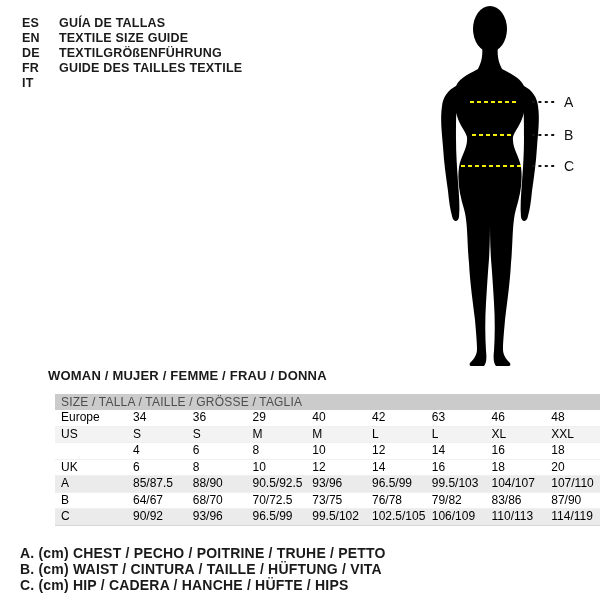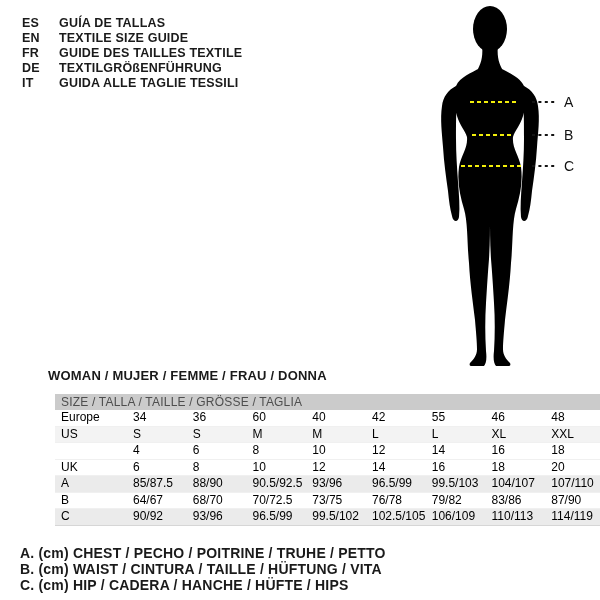"FR" div.lang-row { order: before "DE" -> after "DE" }
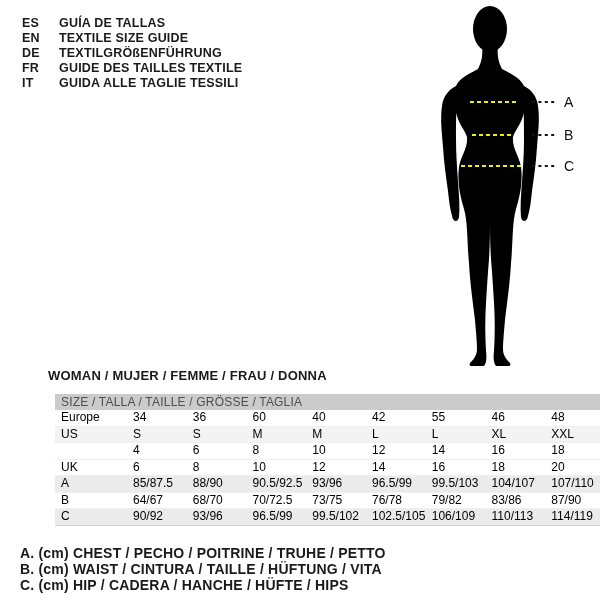"GUIDA ALLE TAGLIE TESSILI" span.lang-title { html: <span>GUIDA ALLE TAGLIE TESSILI</span> -> none }
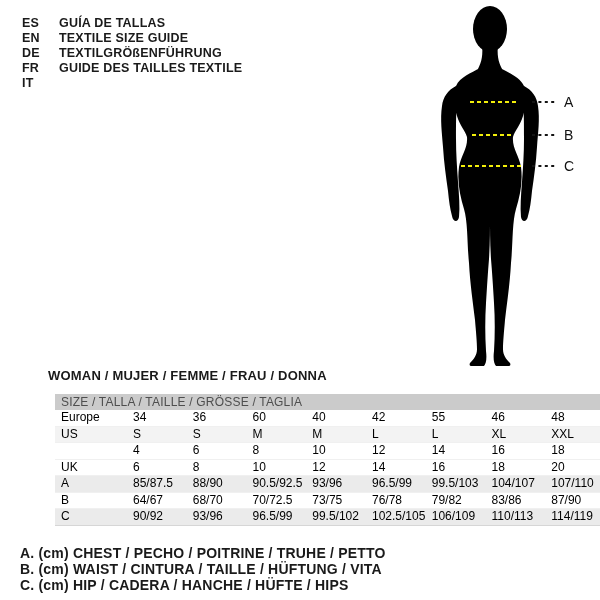"60" div.tcell { text: 60 -> 29 }
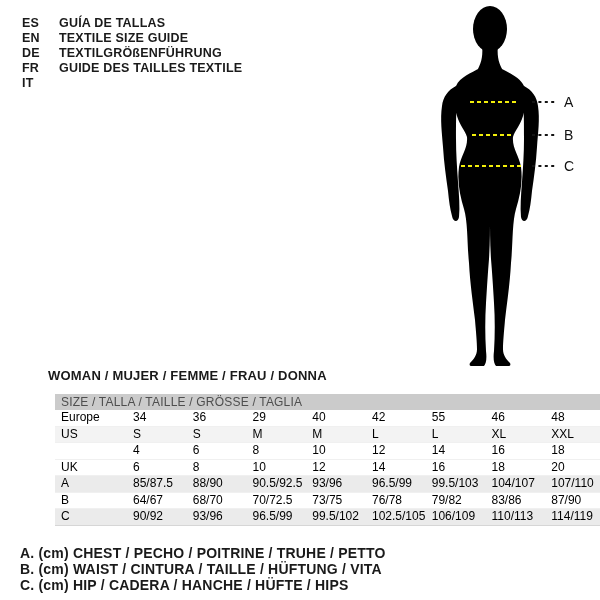"55" div.tcell { text: 55 -> 63 }
